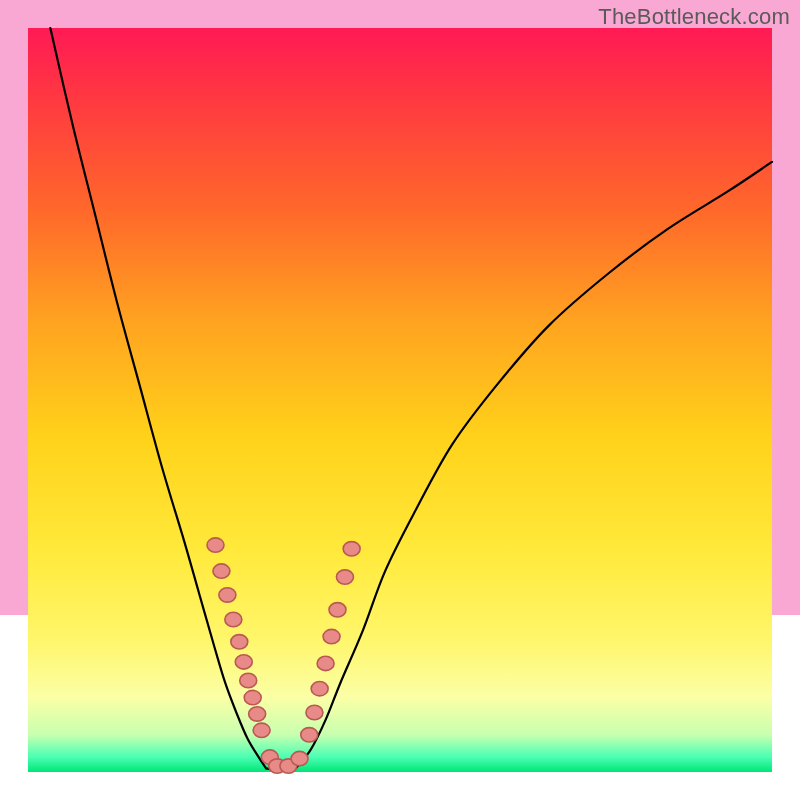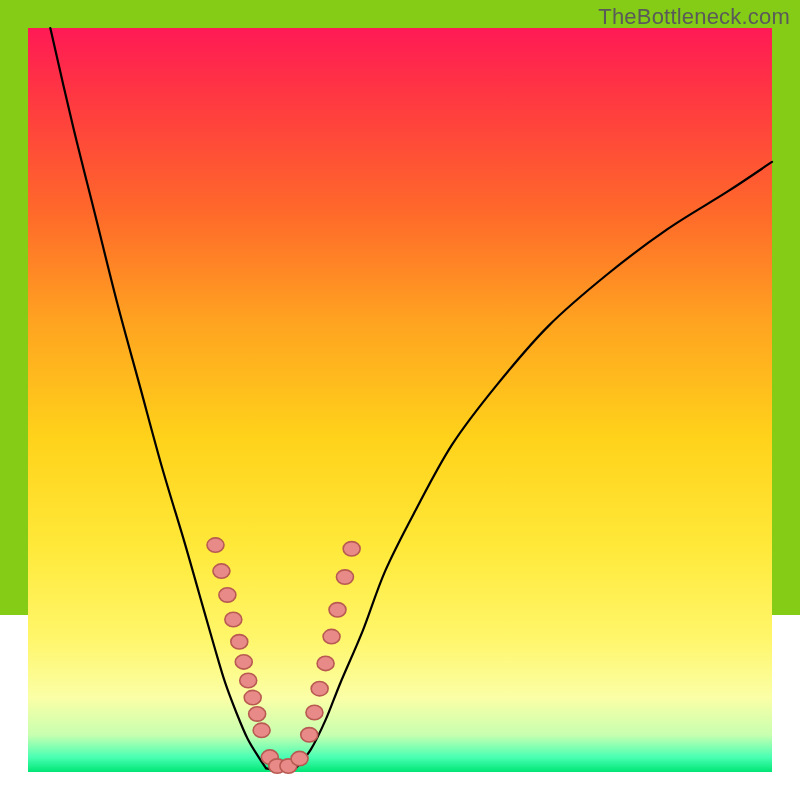"TheBottleneck.com" .chart-container { background: #84cc16 -> #f9a8d4 }
